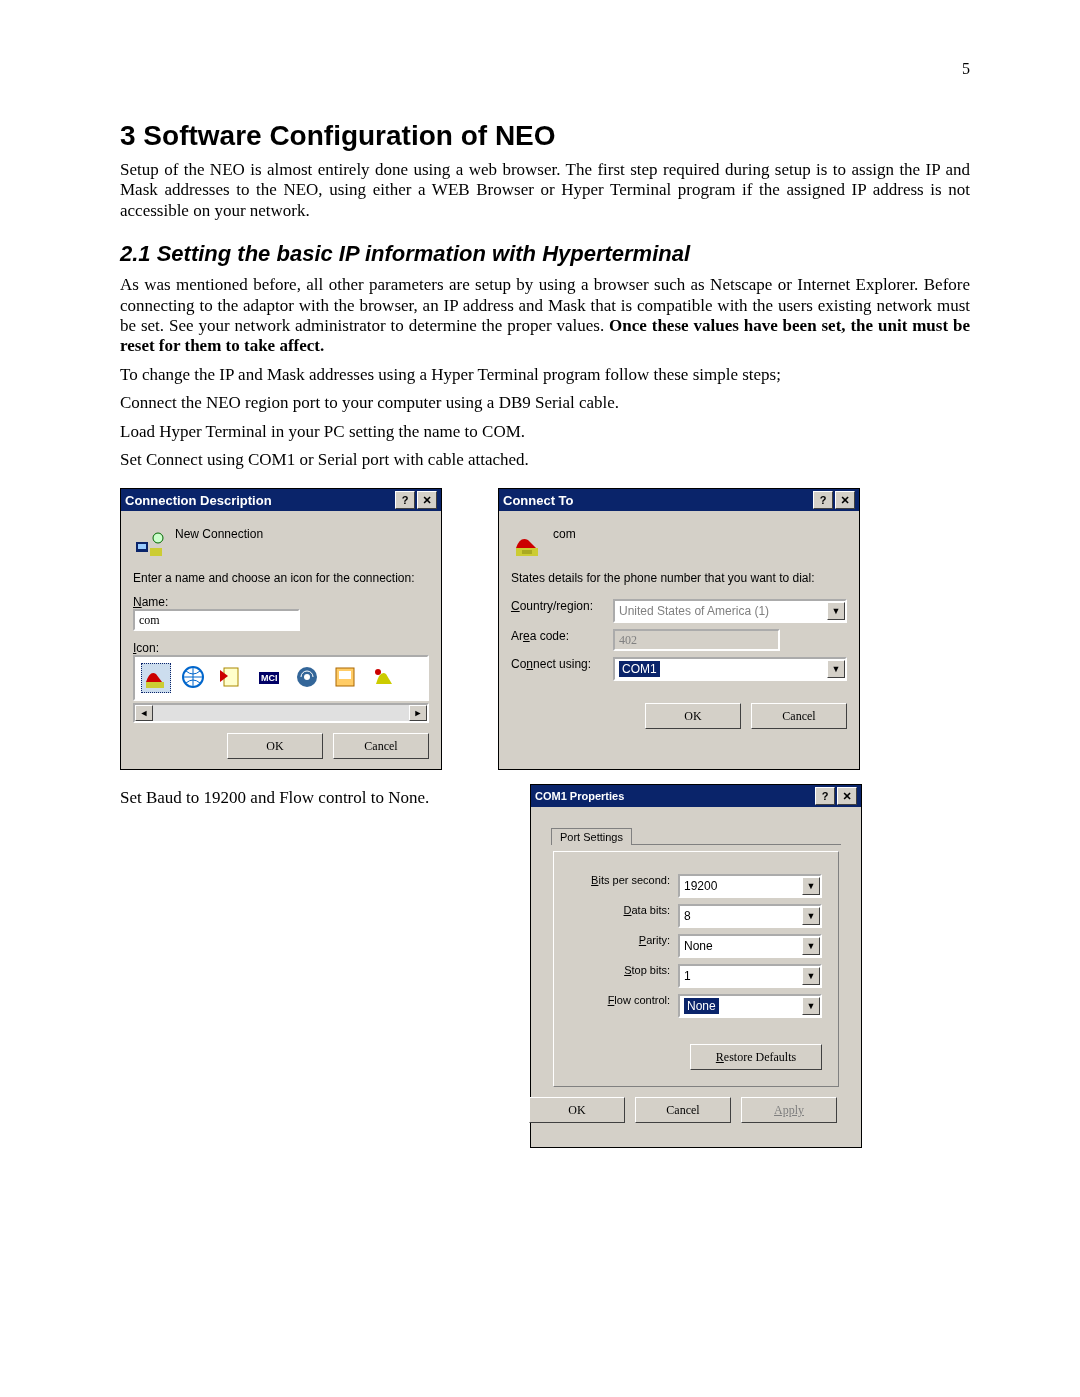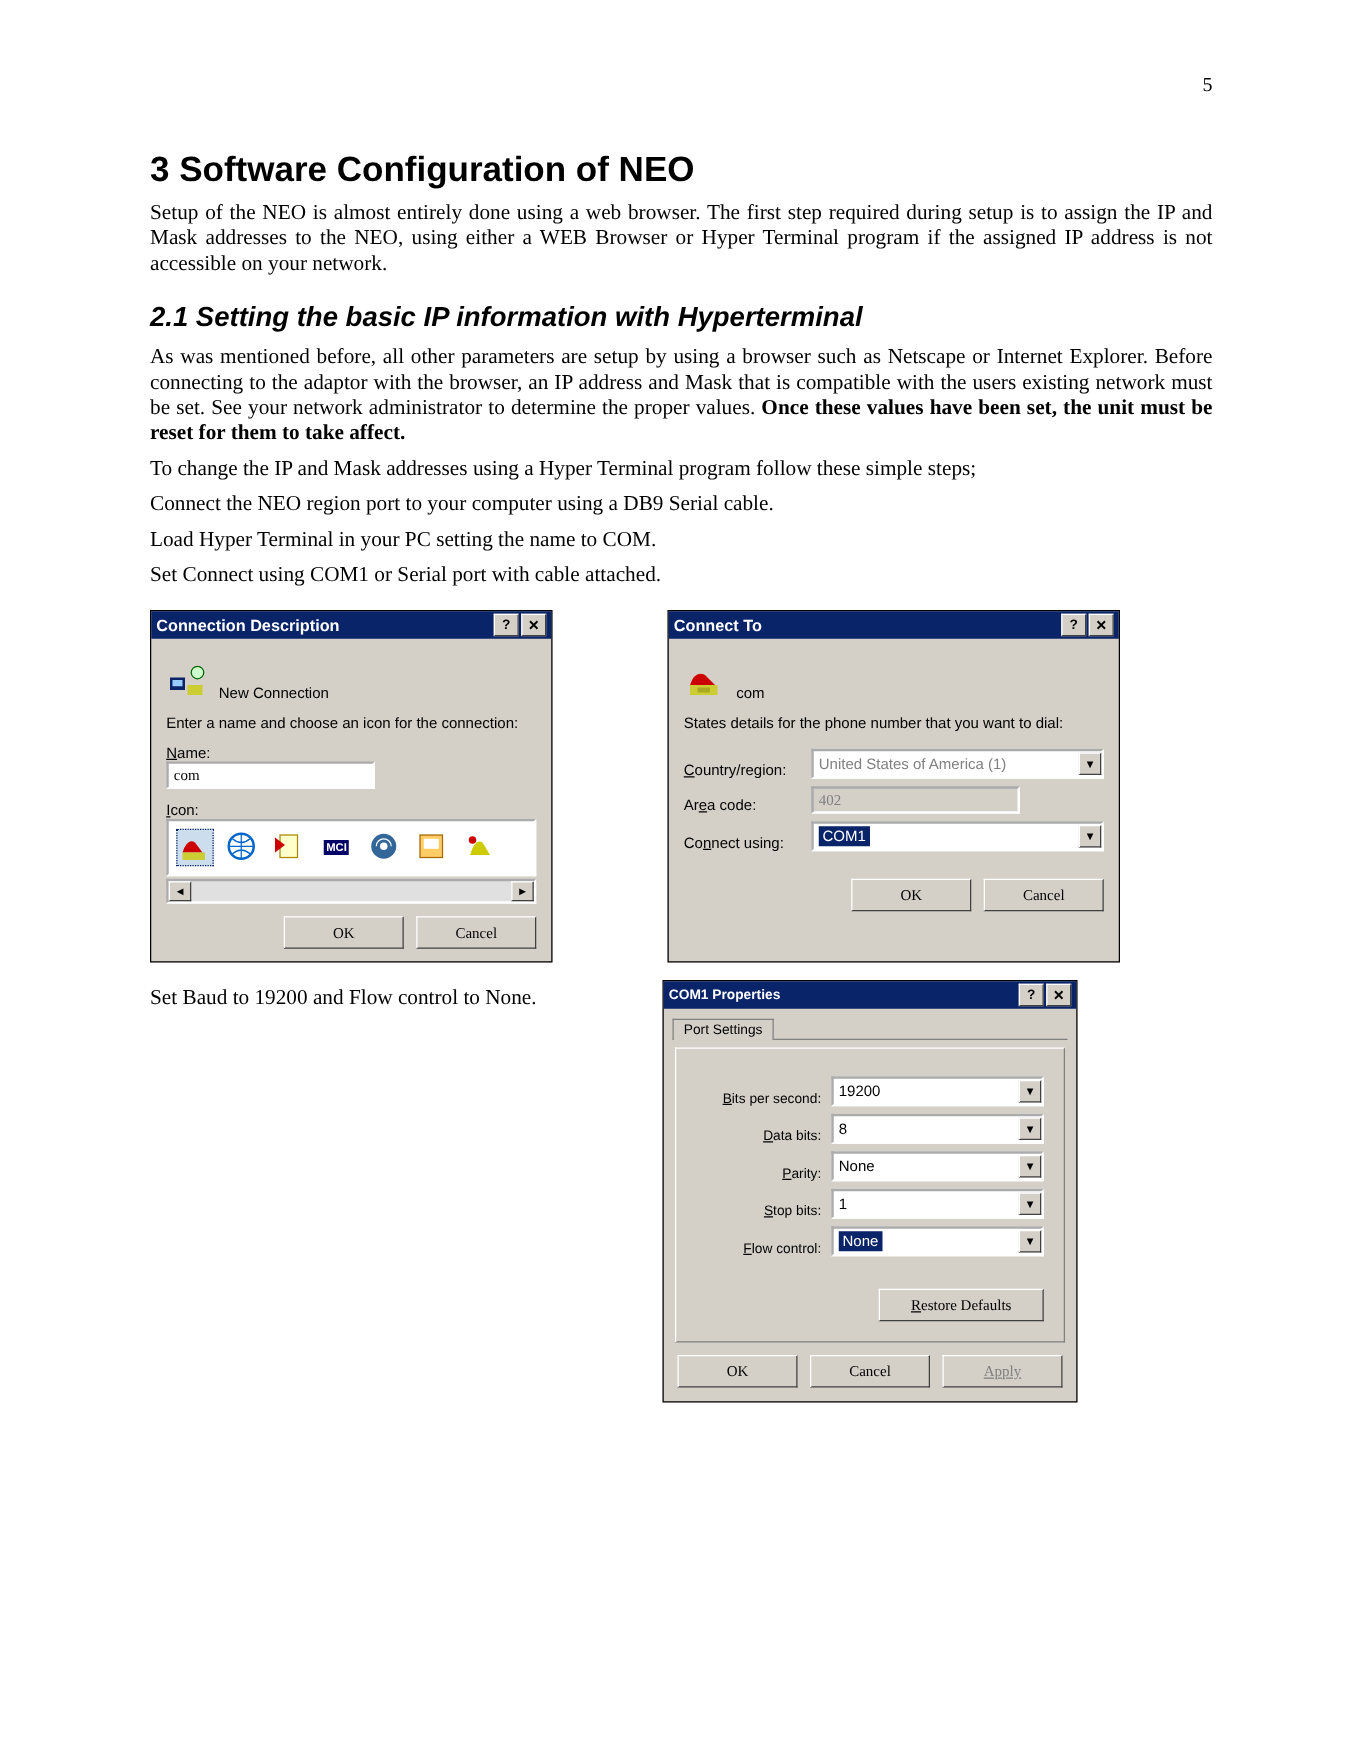"Connection Description" .dialogs-row { gap: 92px -> 56px }
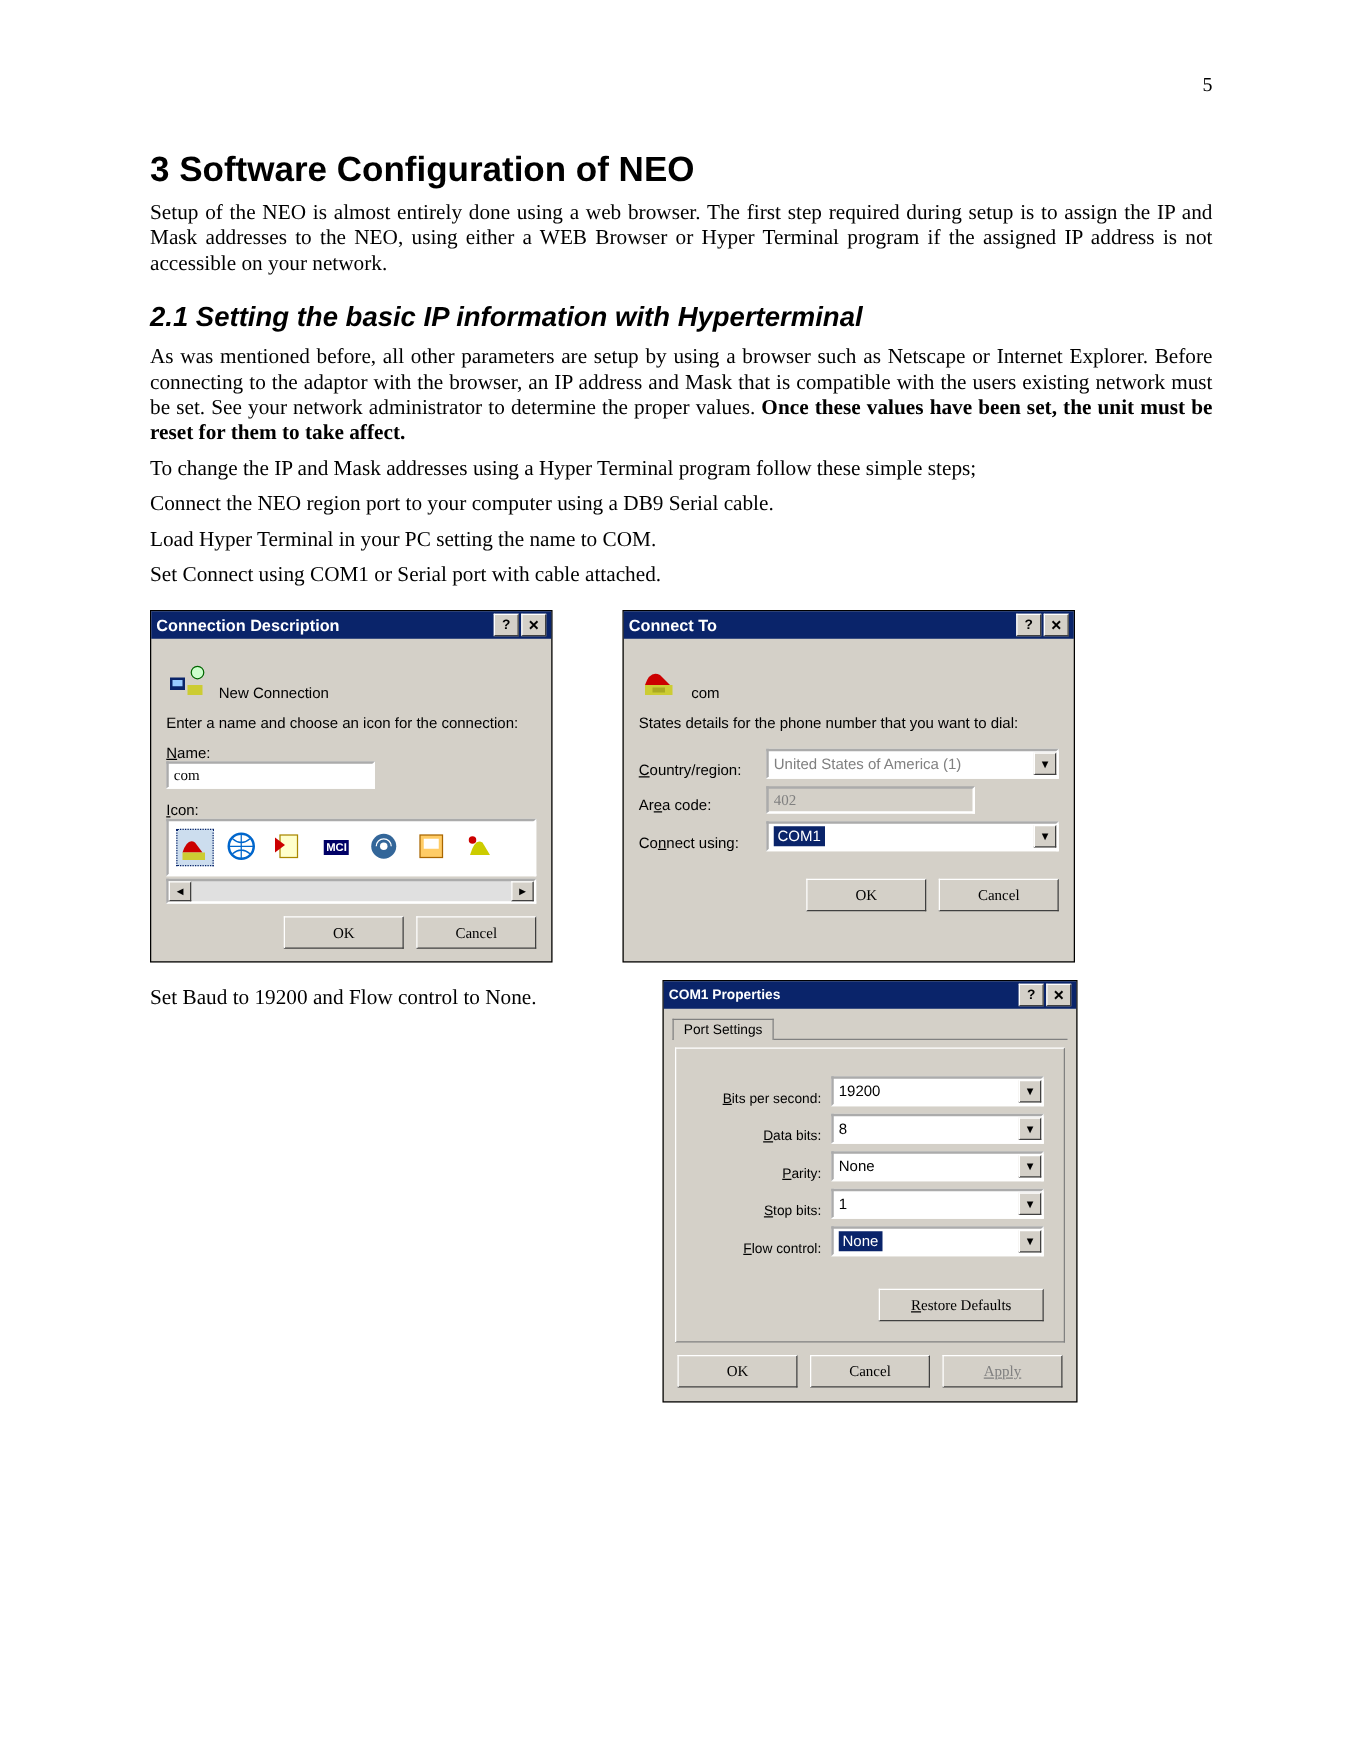"New Connection" .row { align-items: flex-end -> flex-start }
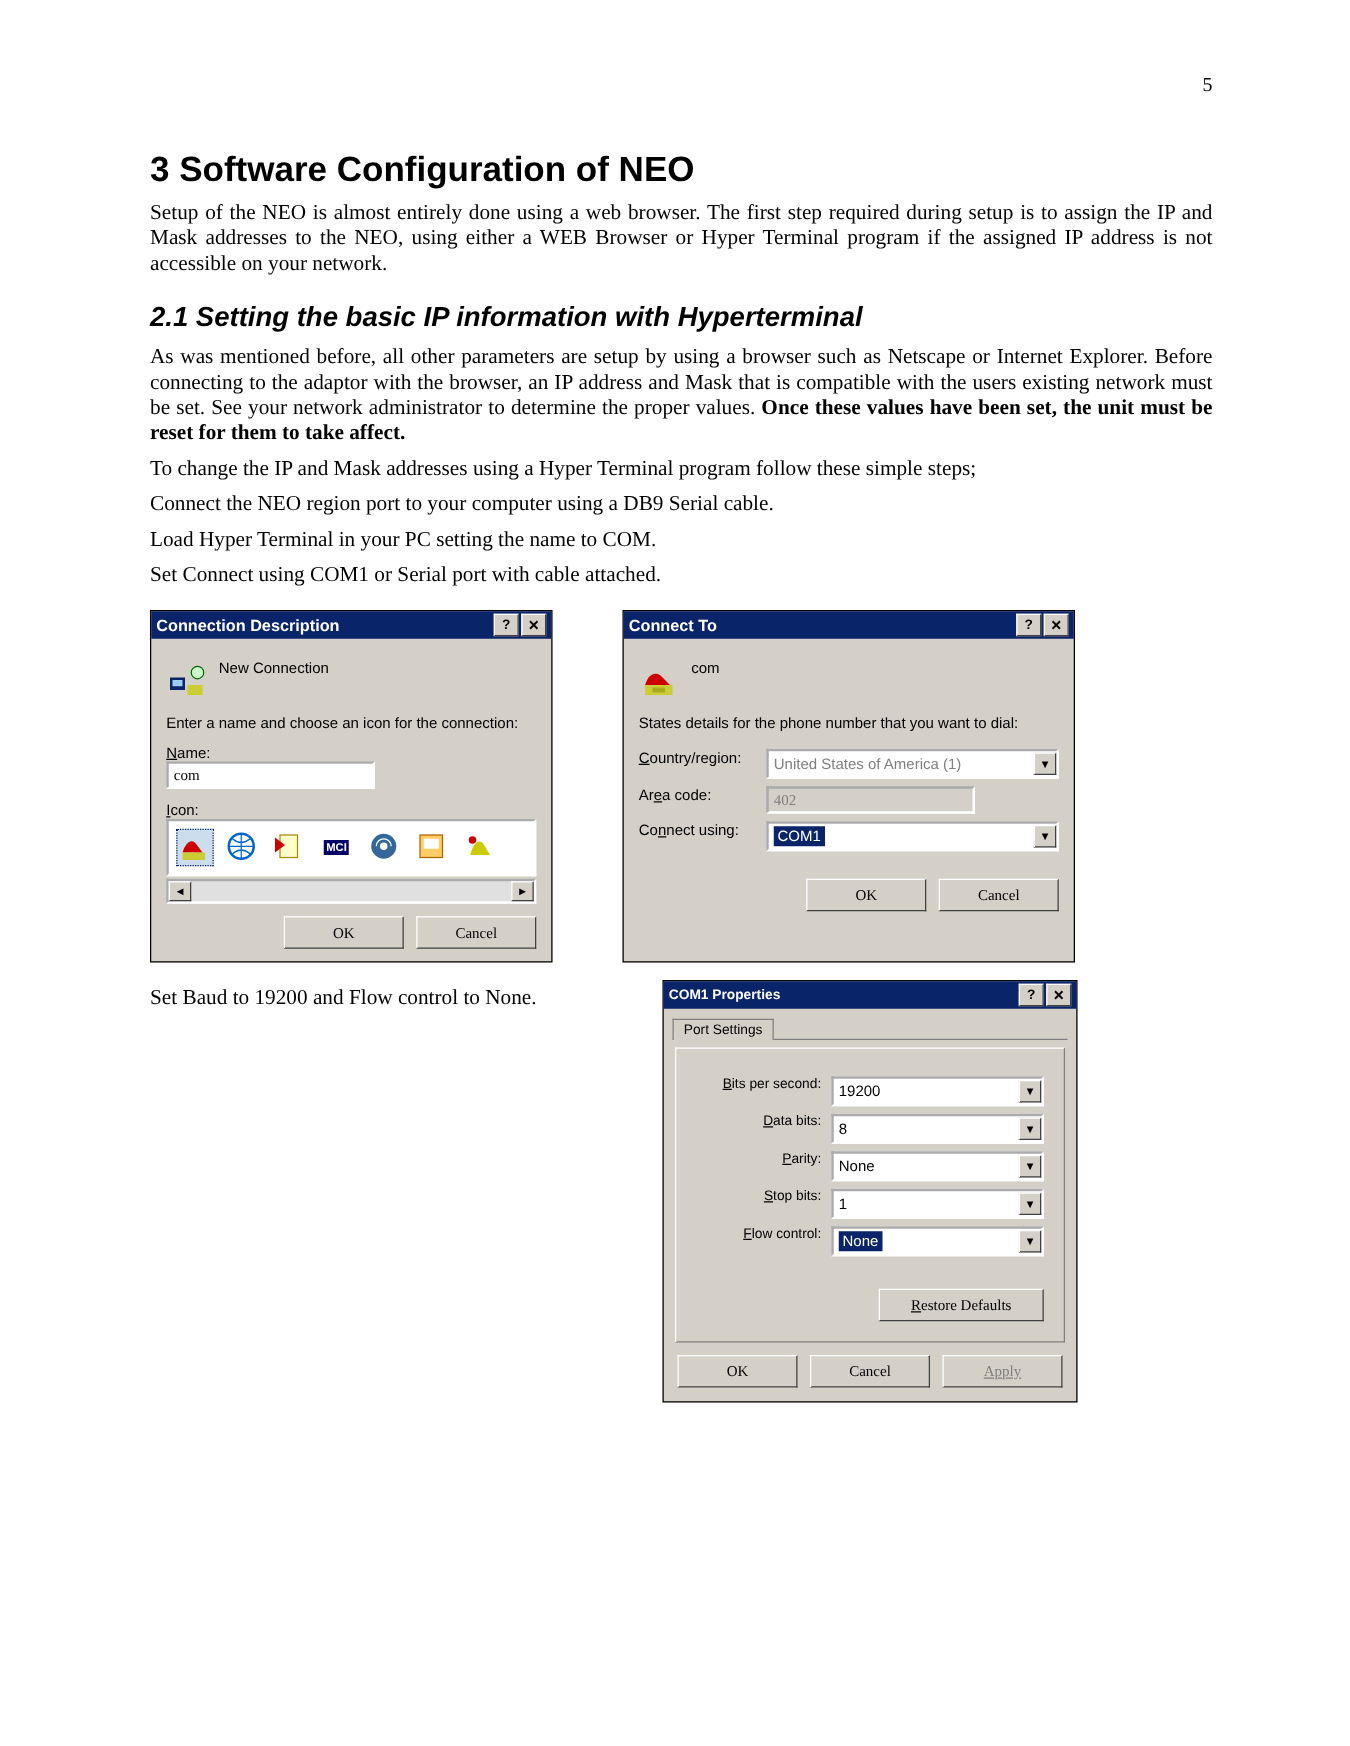"Port Settings" .props-body { padding: 3px -> 16px }
